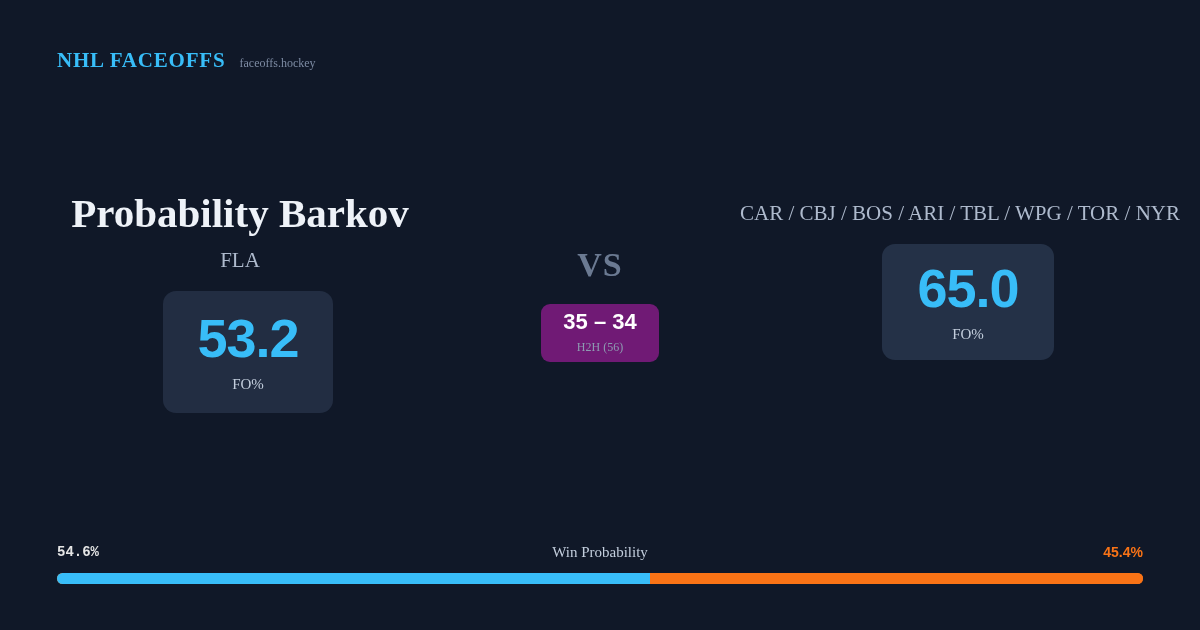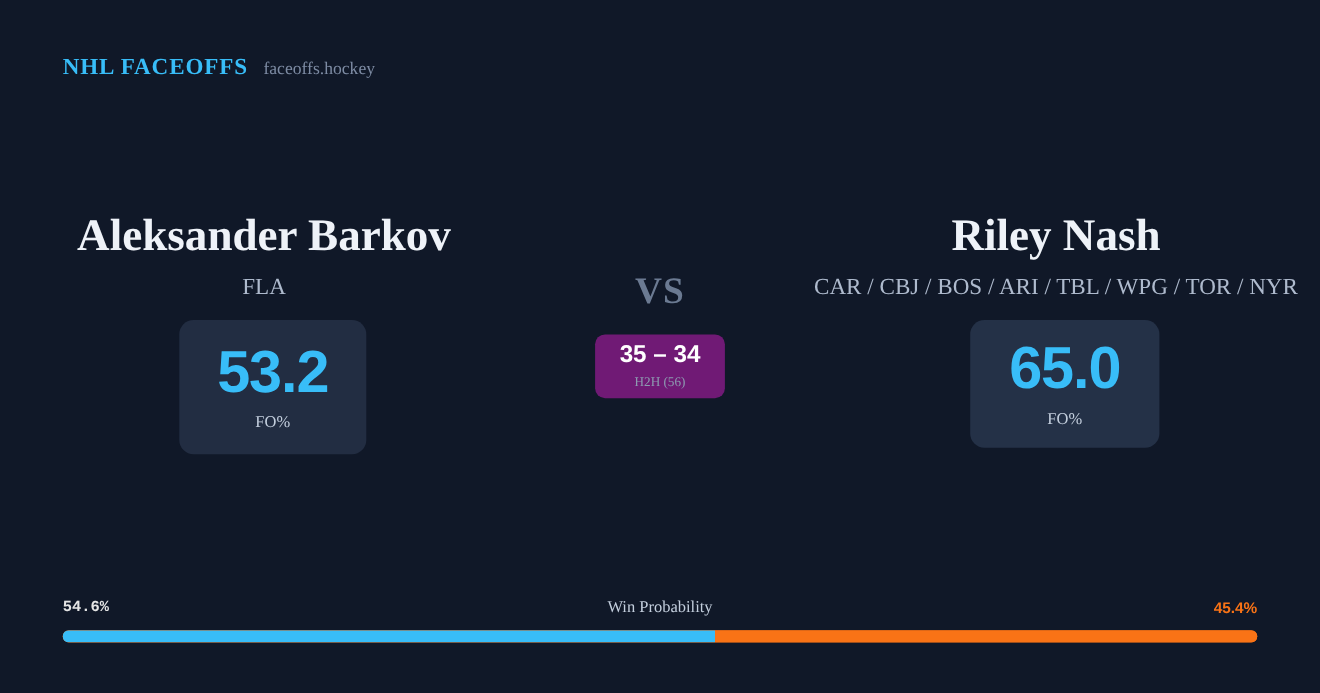"faceoffs.hockey" .brand-sub { font-size: 16px -> 12px }
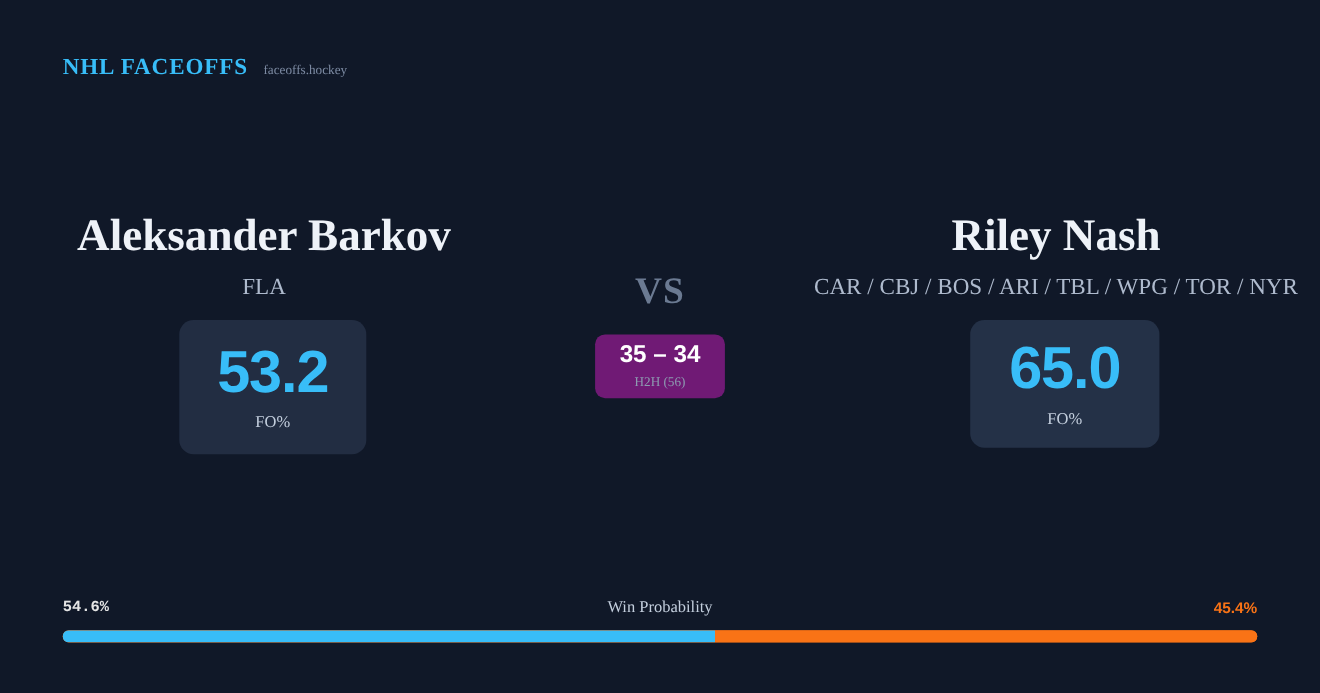"Aleksander Barkov" div.player-name { text: Aleksander -> Probability }
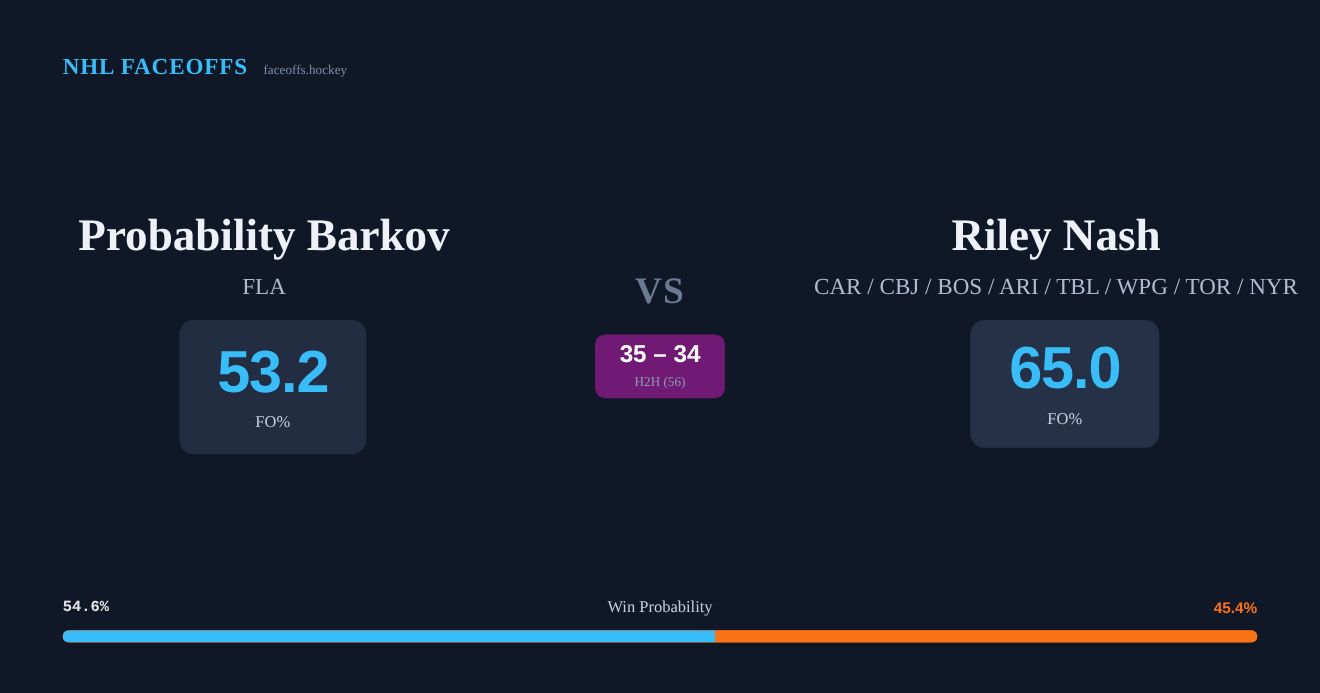"Riley Nash" div.player-name { html: <div>Riley Nash</div> -> none }
